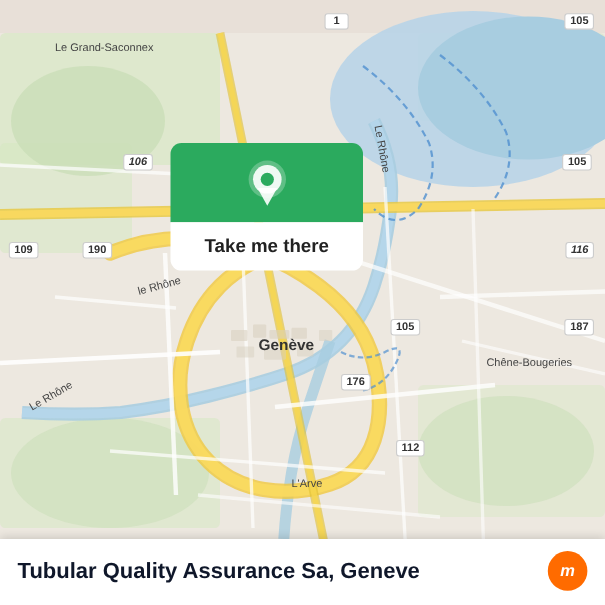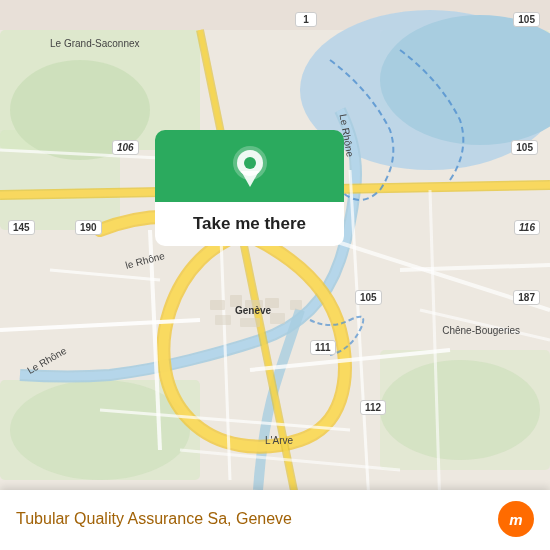"145" div.route-badge { text: 145 -> 109 }
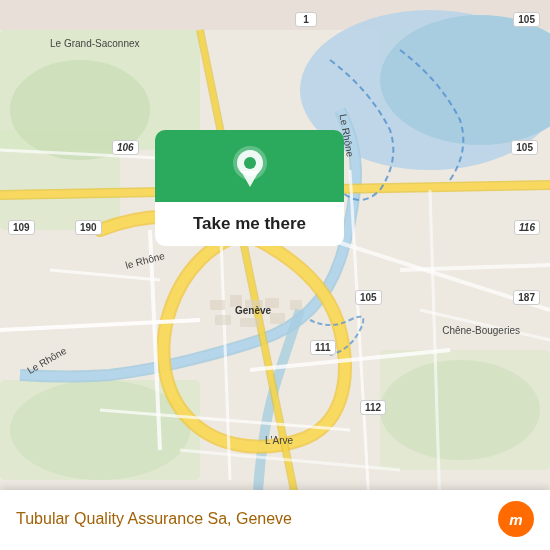"Take me there" #take-me-there-overlay { width: 189px -> 175px }
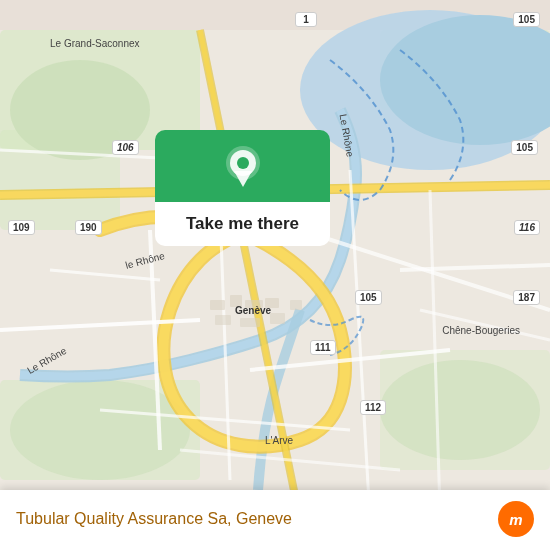"Genève" div.road-label { font-size: 10px -> 14px }
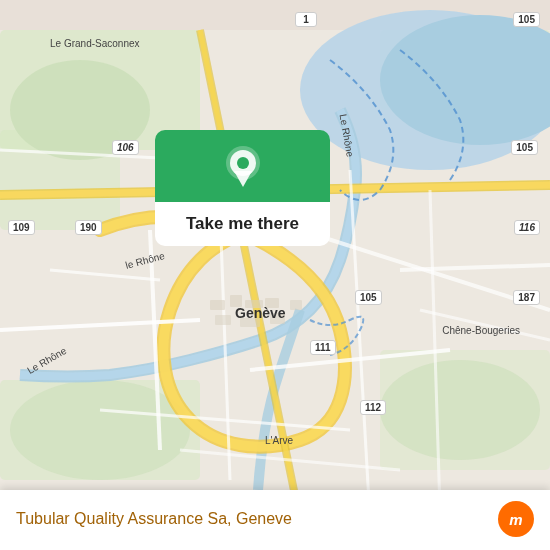"111" div.route-badge { text: 111 -> 176 }
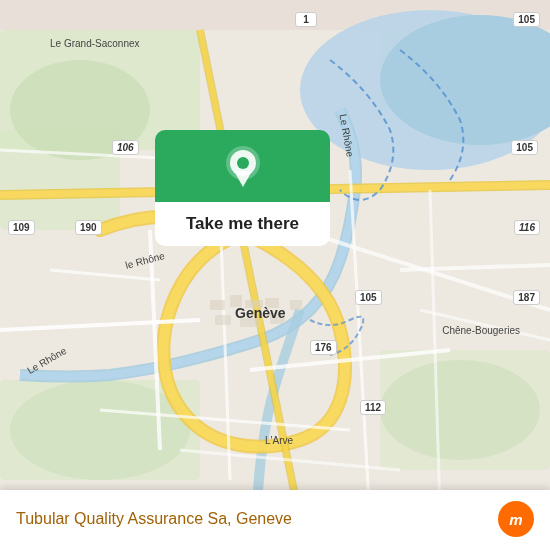"Tubular Quality Assurance Sa, Geneve" #place-name { color: #a16207 -> #0f172a; font-size: 16px -> 20px; font-weight: 400 -> 700 }
